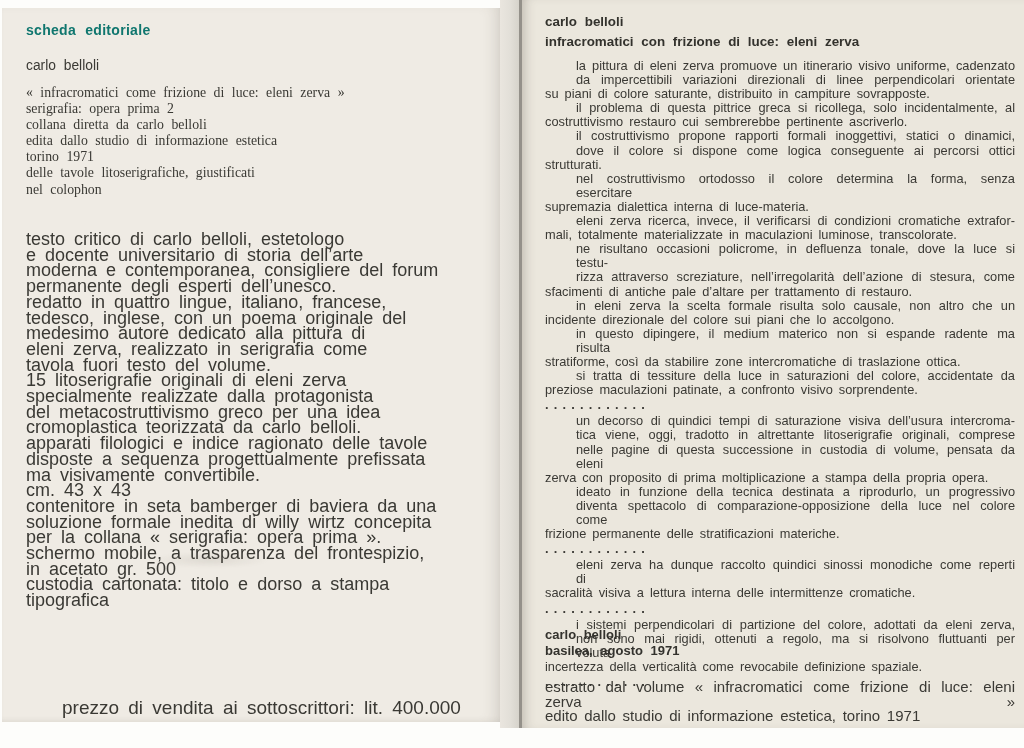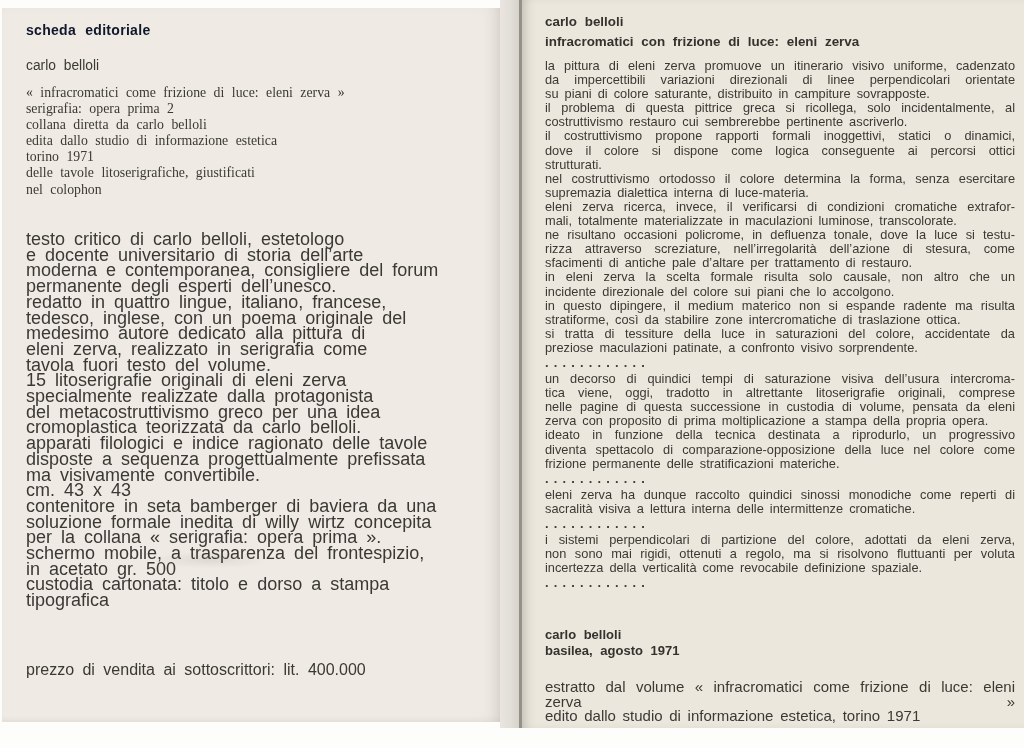"scheda editoriale" .lp-title { color: #0f172a -> #0f766e }
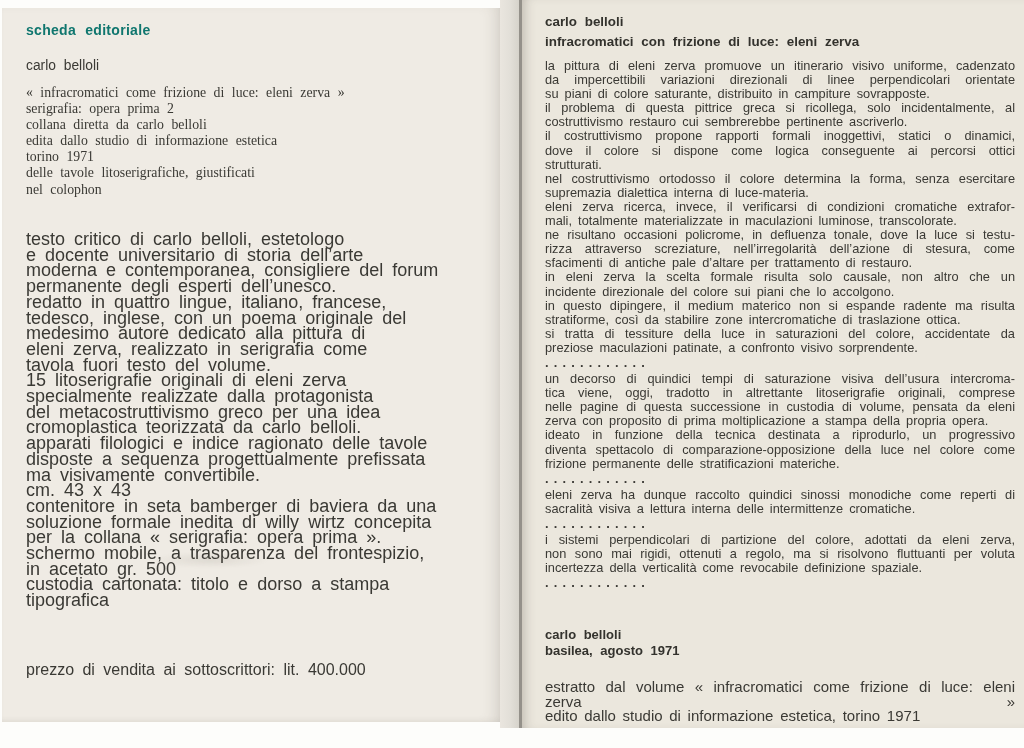"la pittura di eleni zerva" #rp-body .jl { margin-left: none -> 31px }
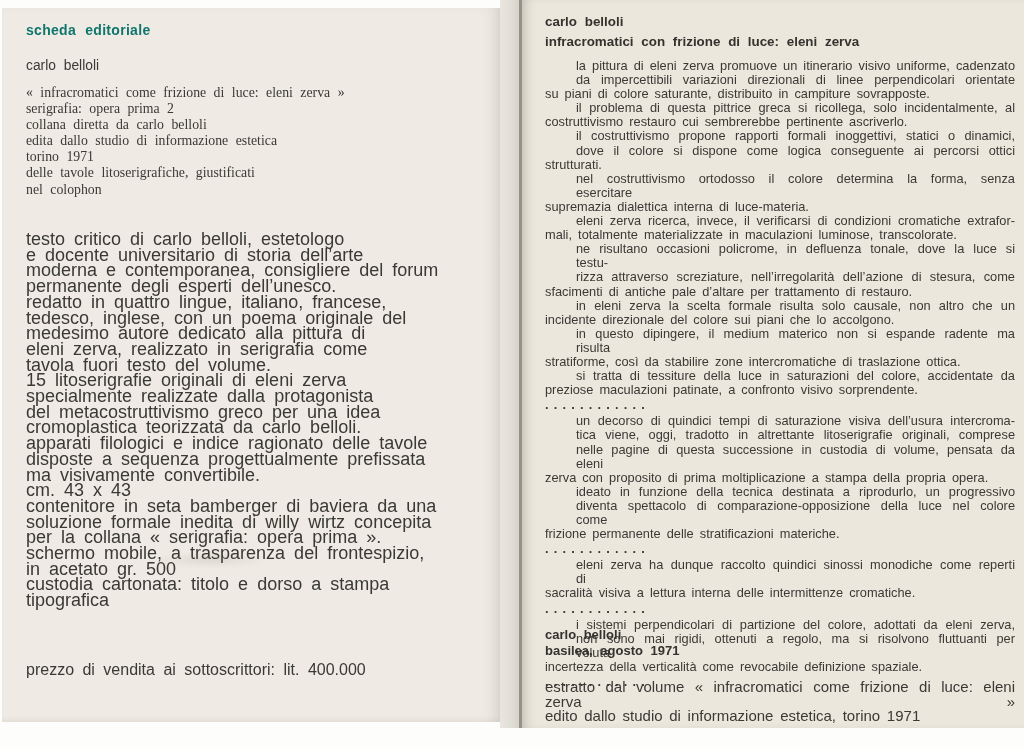"prezzo di vendita ai sottoscrittori:" .lp-price { font-size: 16px -> 19px; margin-left: none -> 36px; top: 653px -> 689px }
